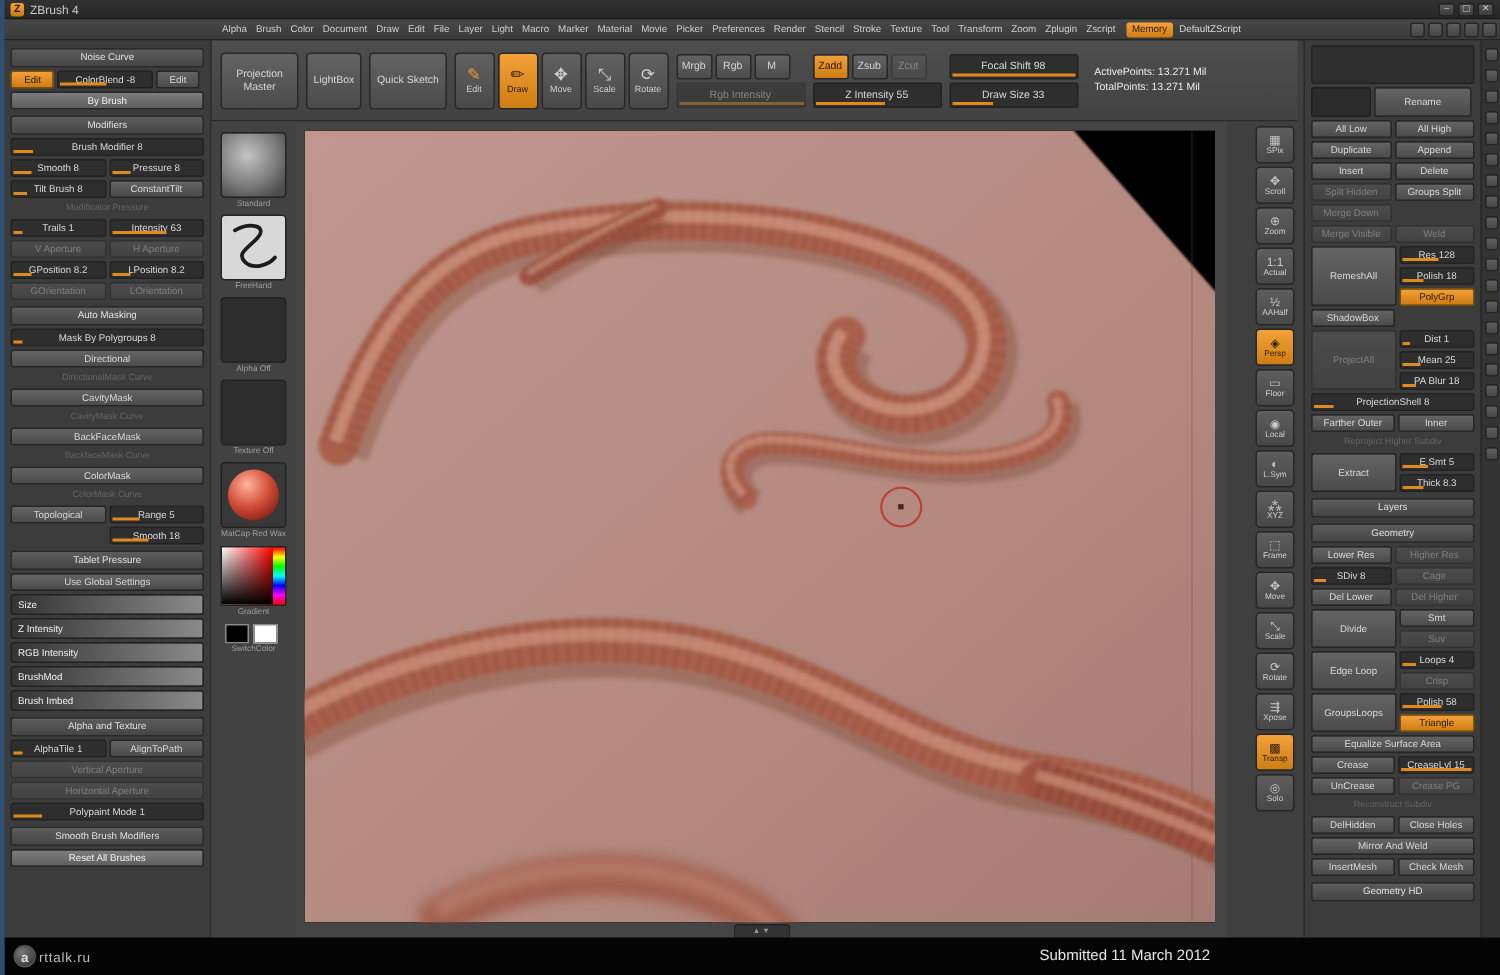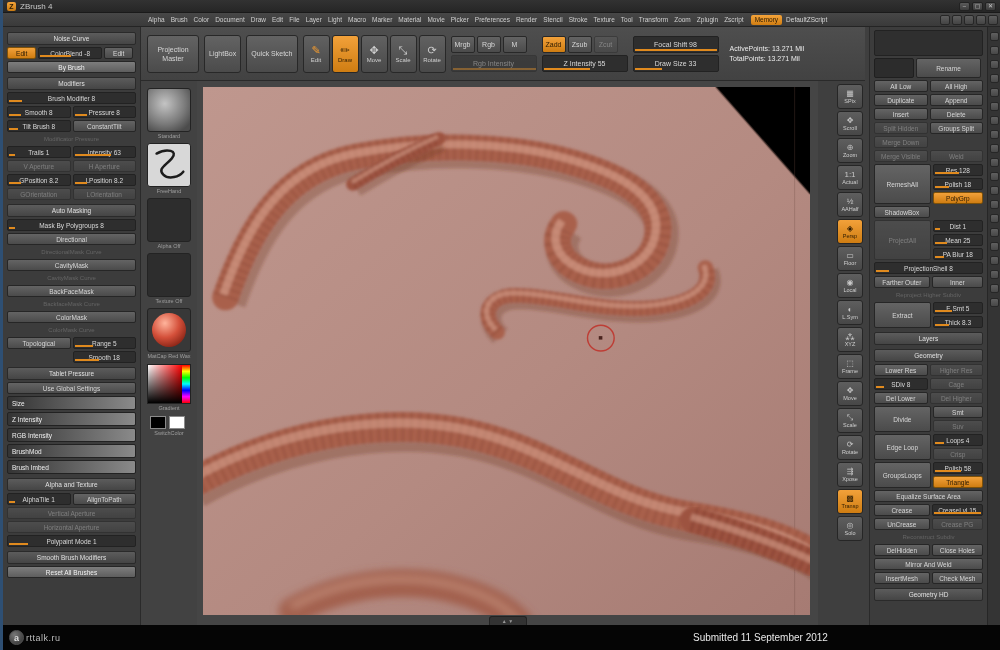"Submitted 11 September 2012" div { text: September -> March }
